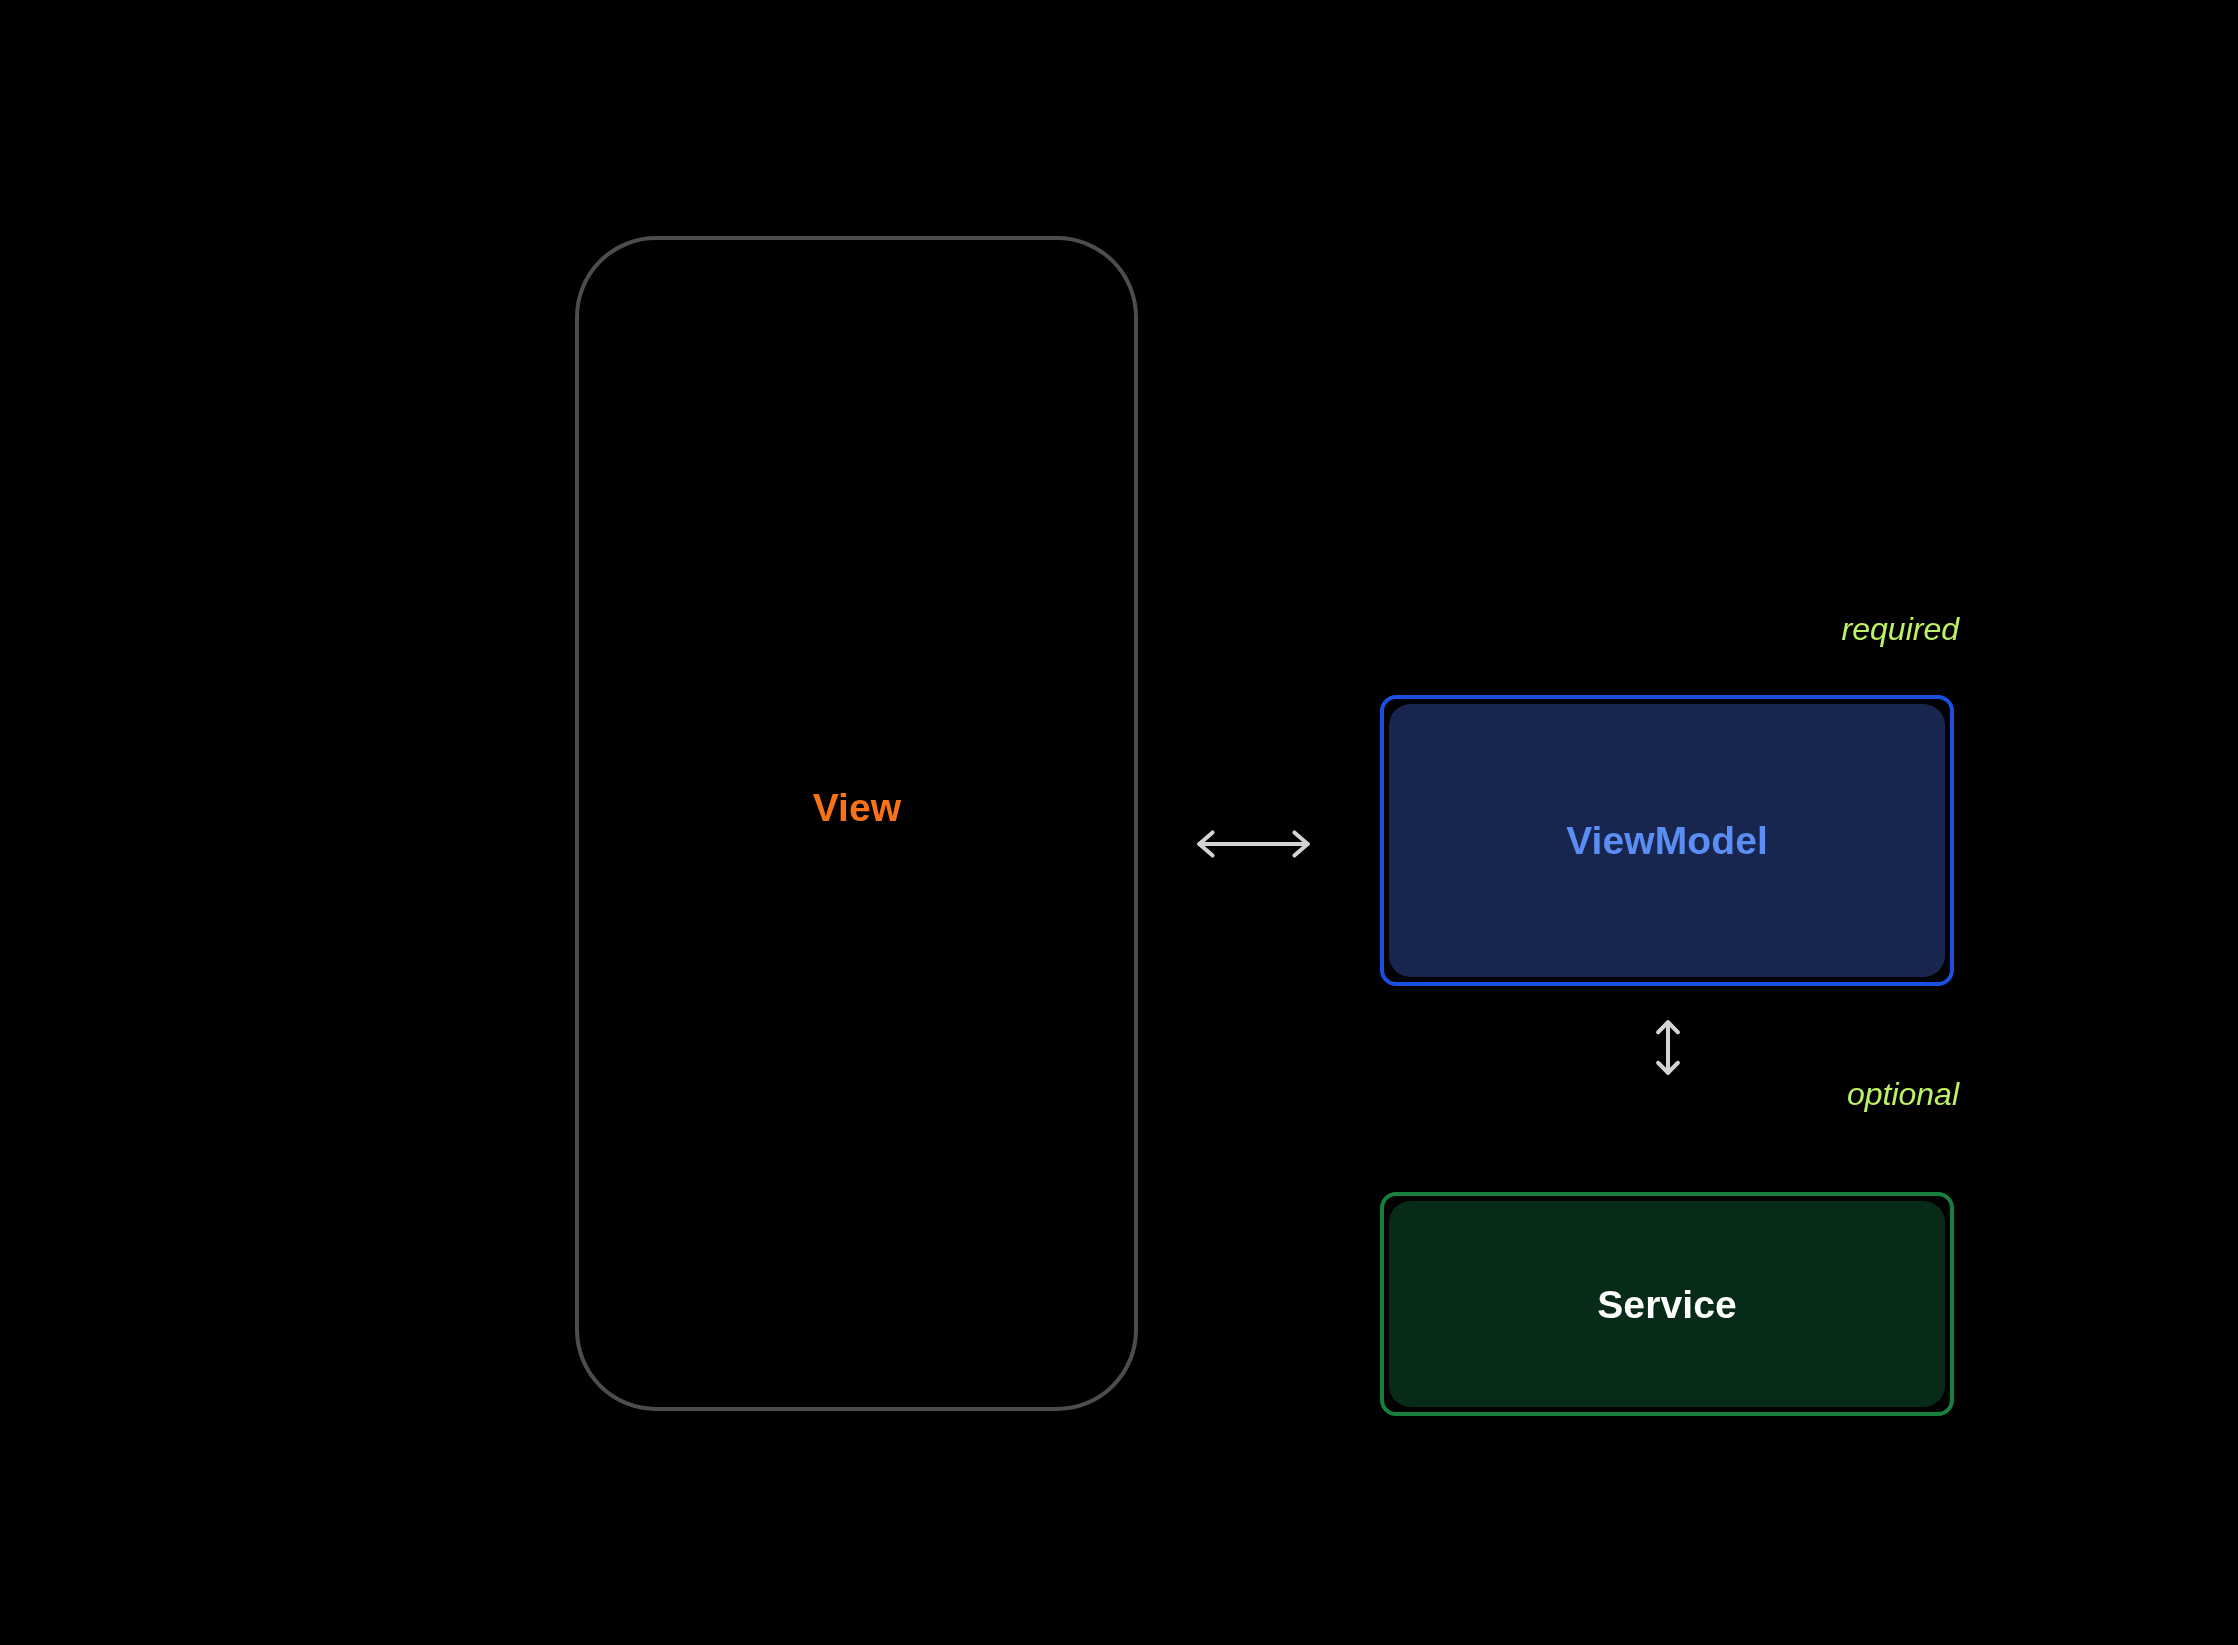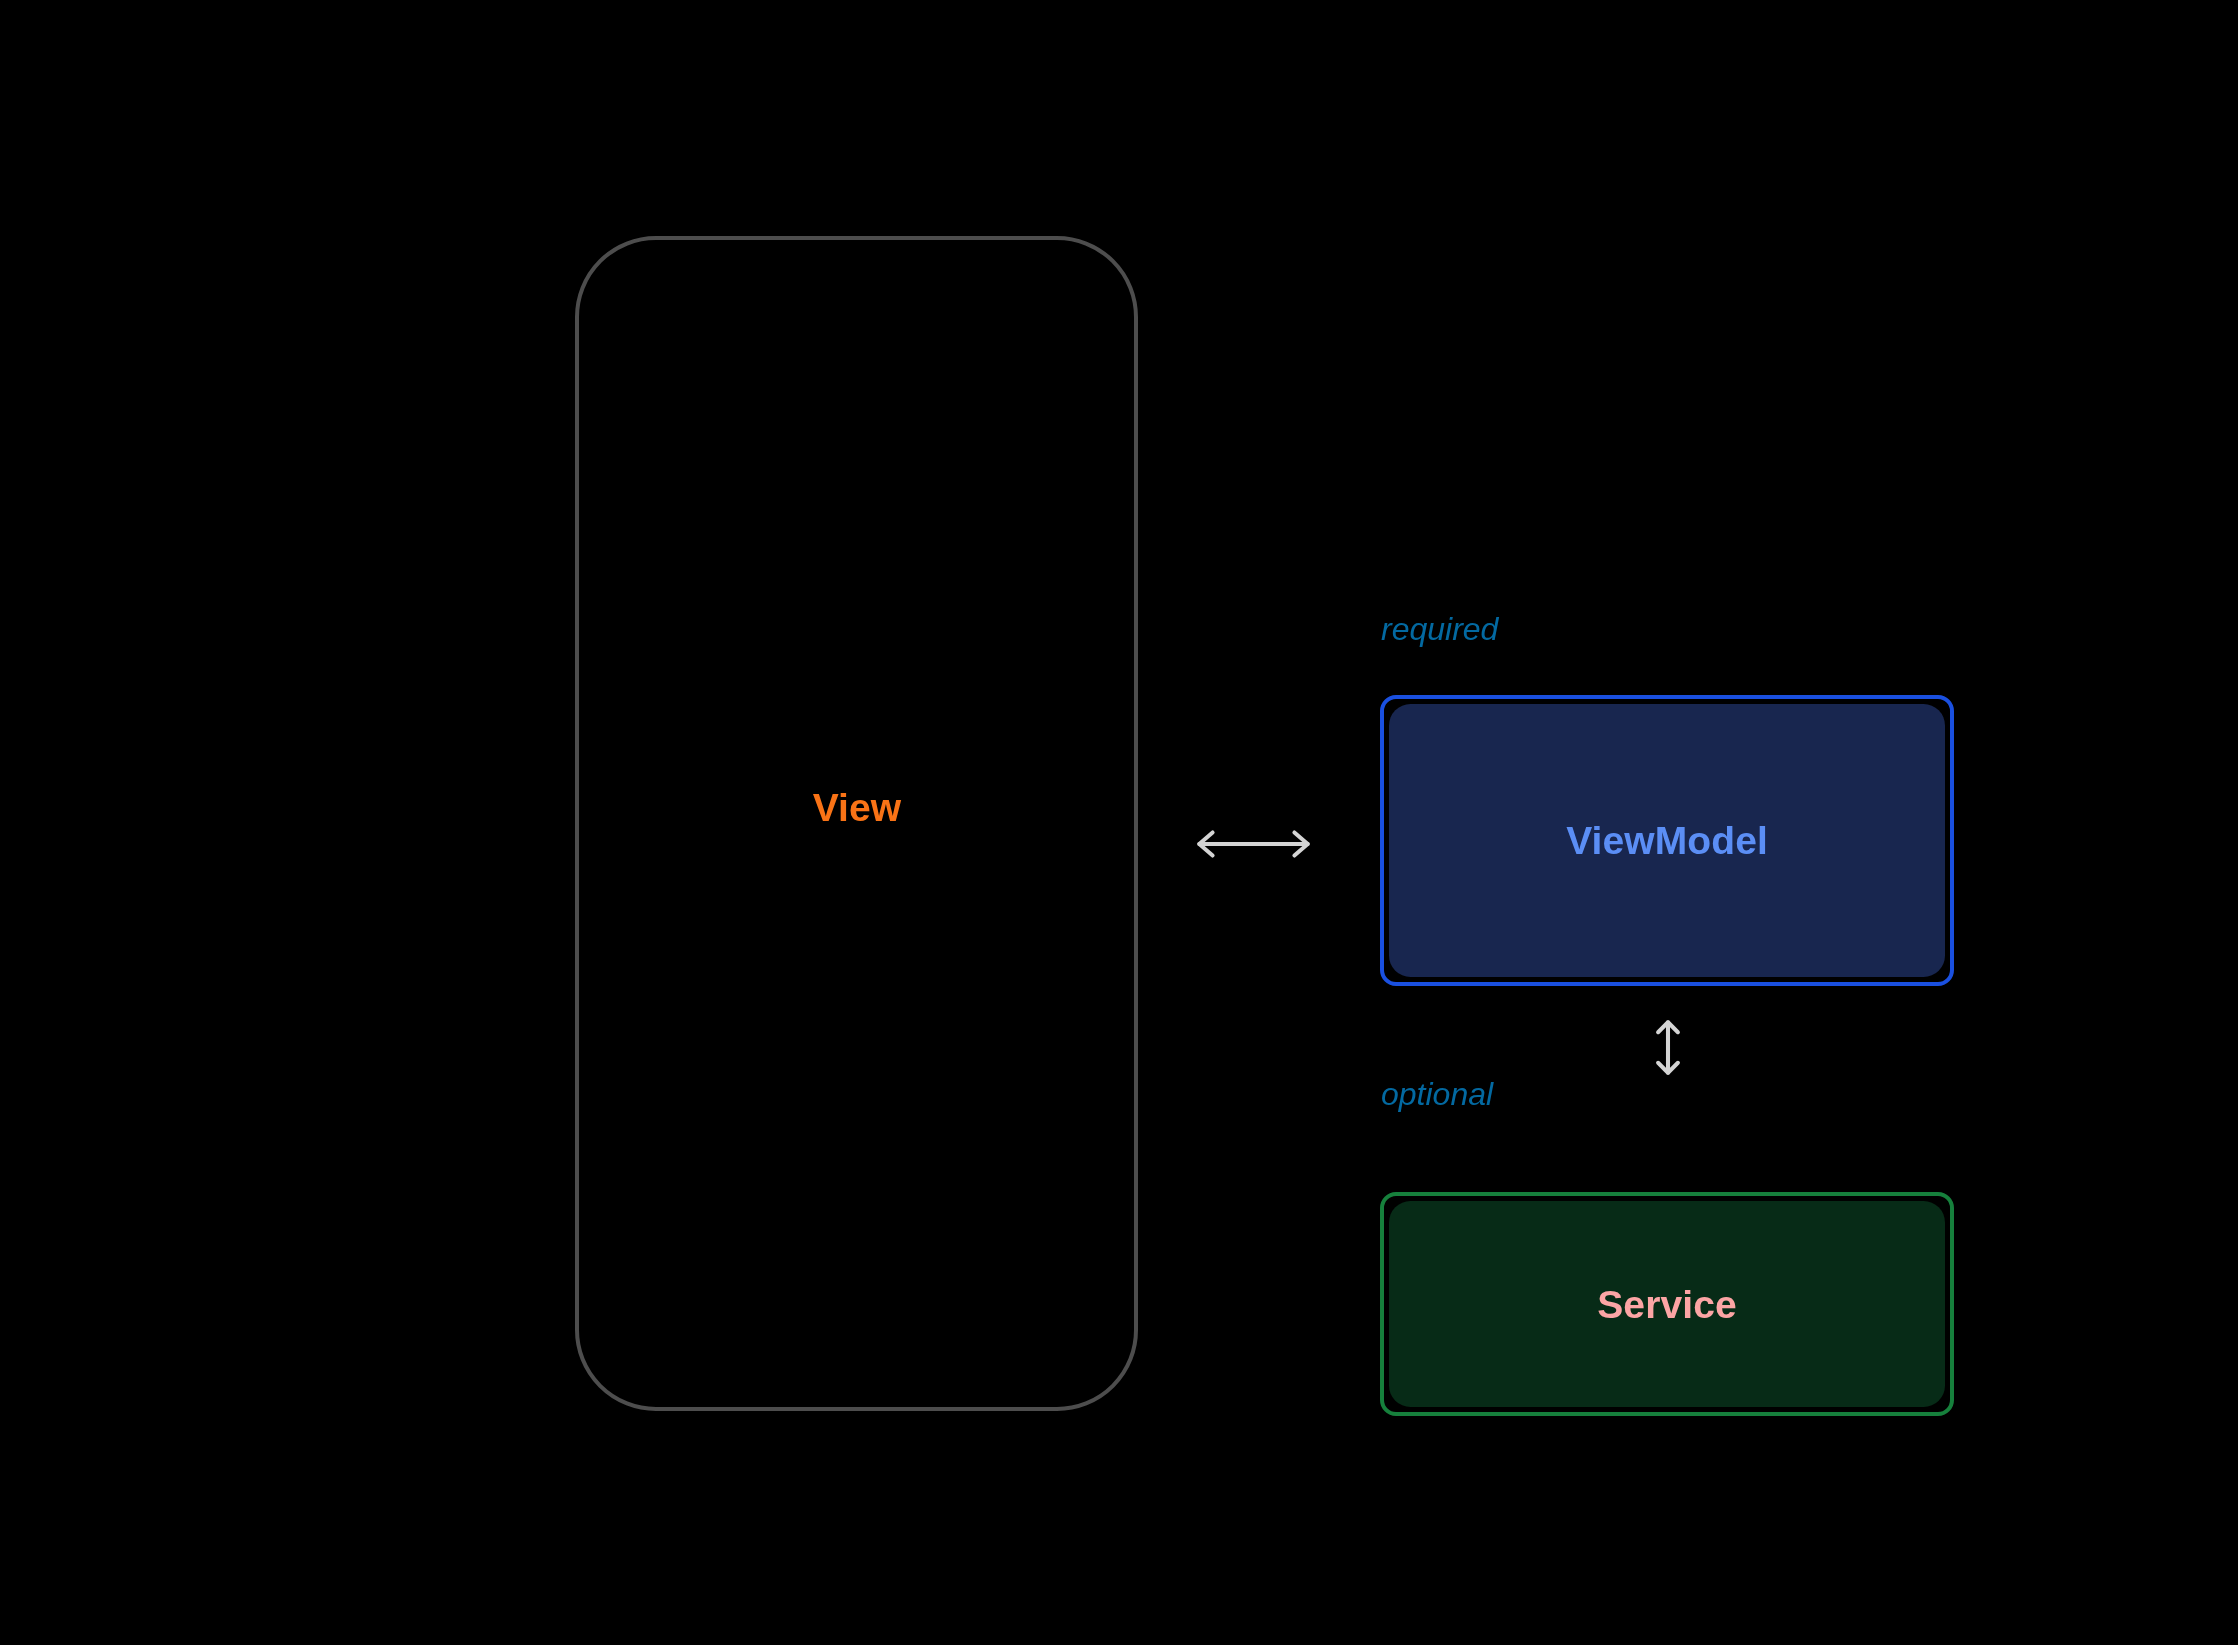"required" .caption { color: #0369a1 -> #bef264; text-align: left -> right }
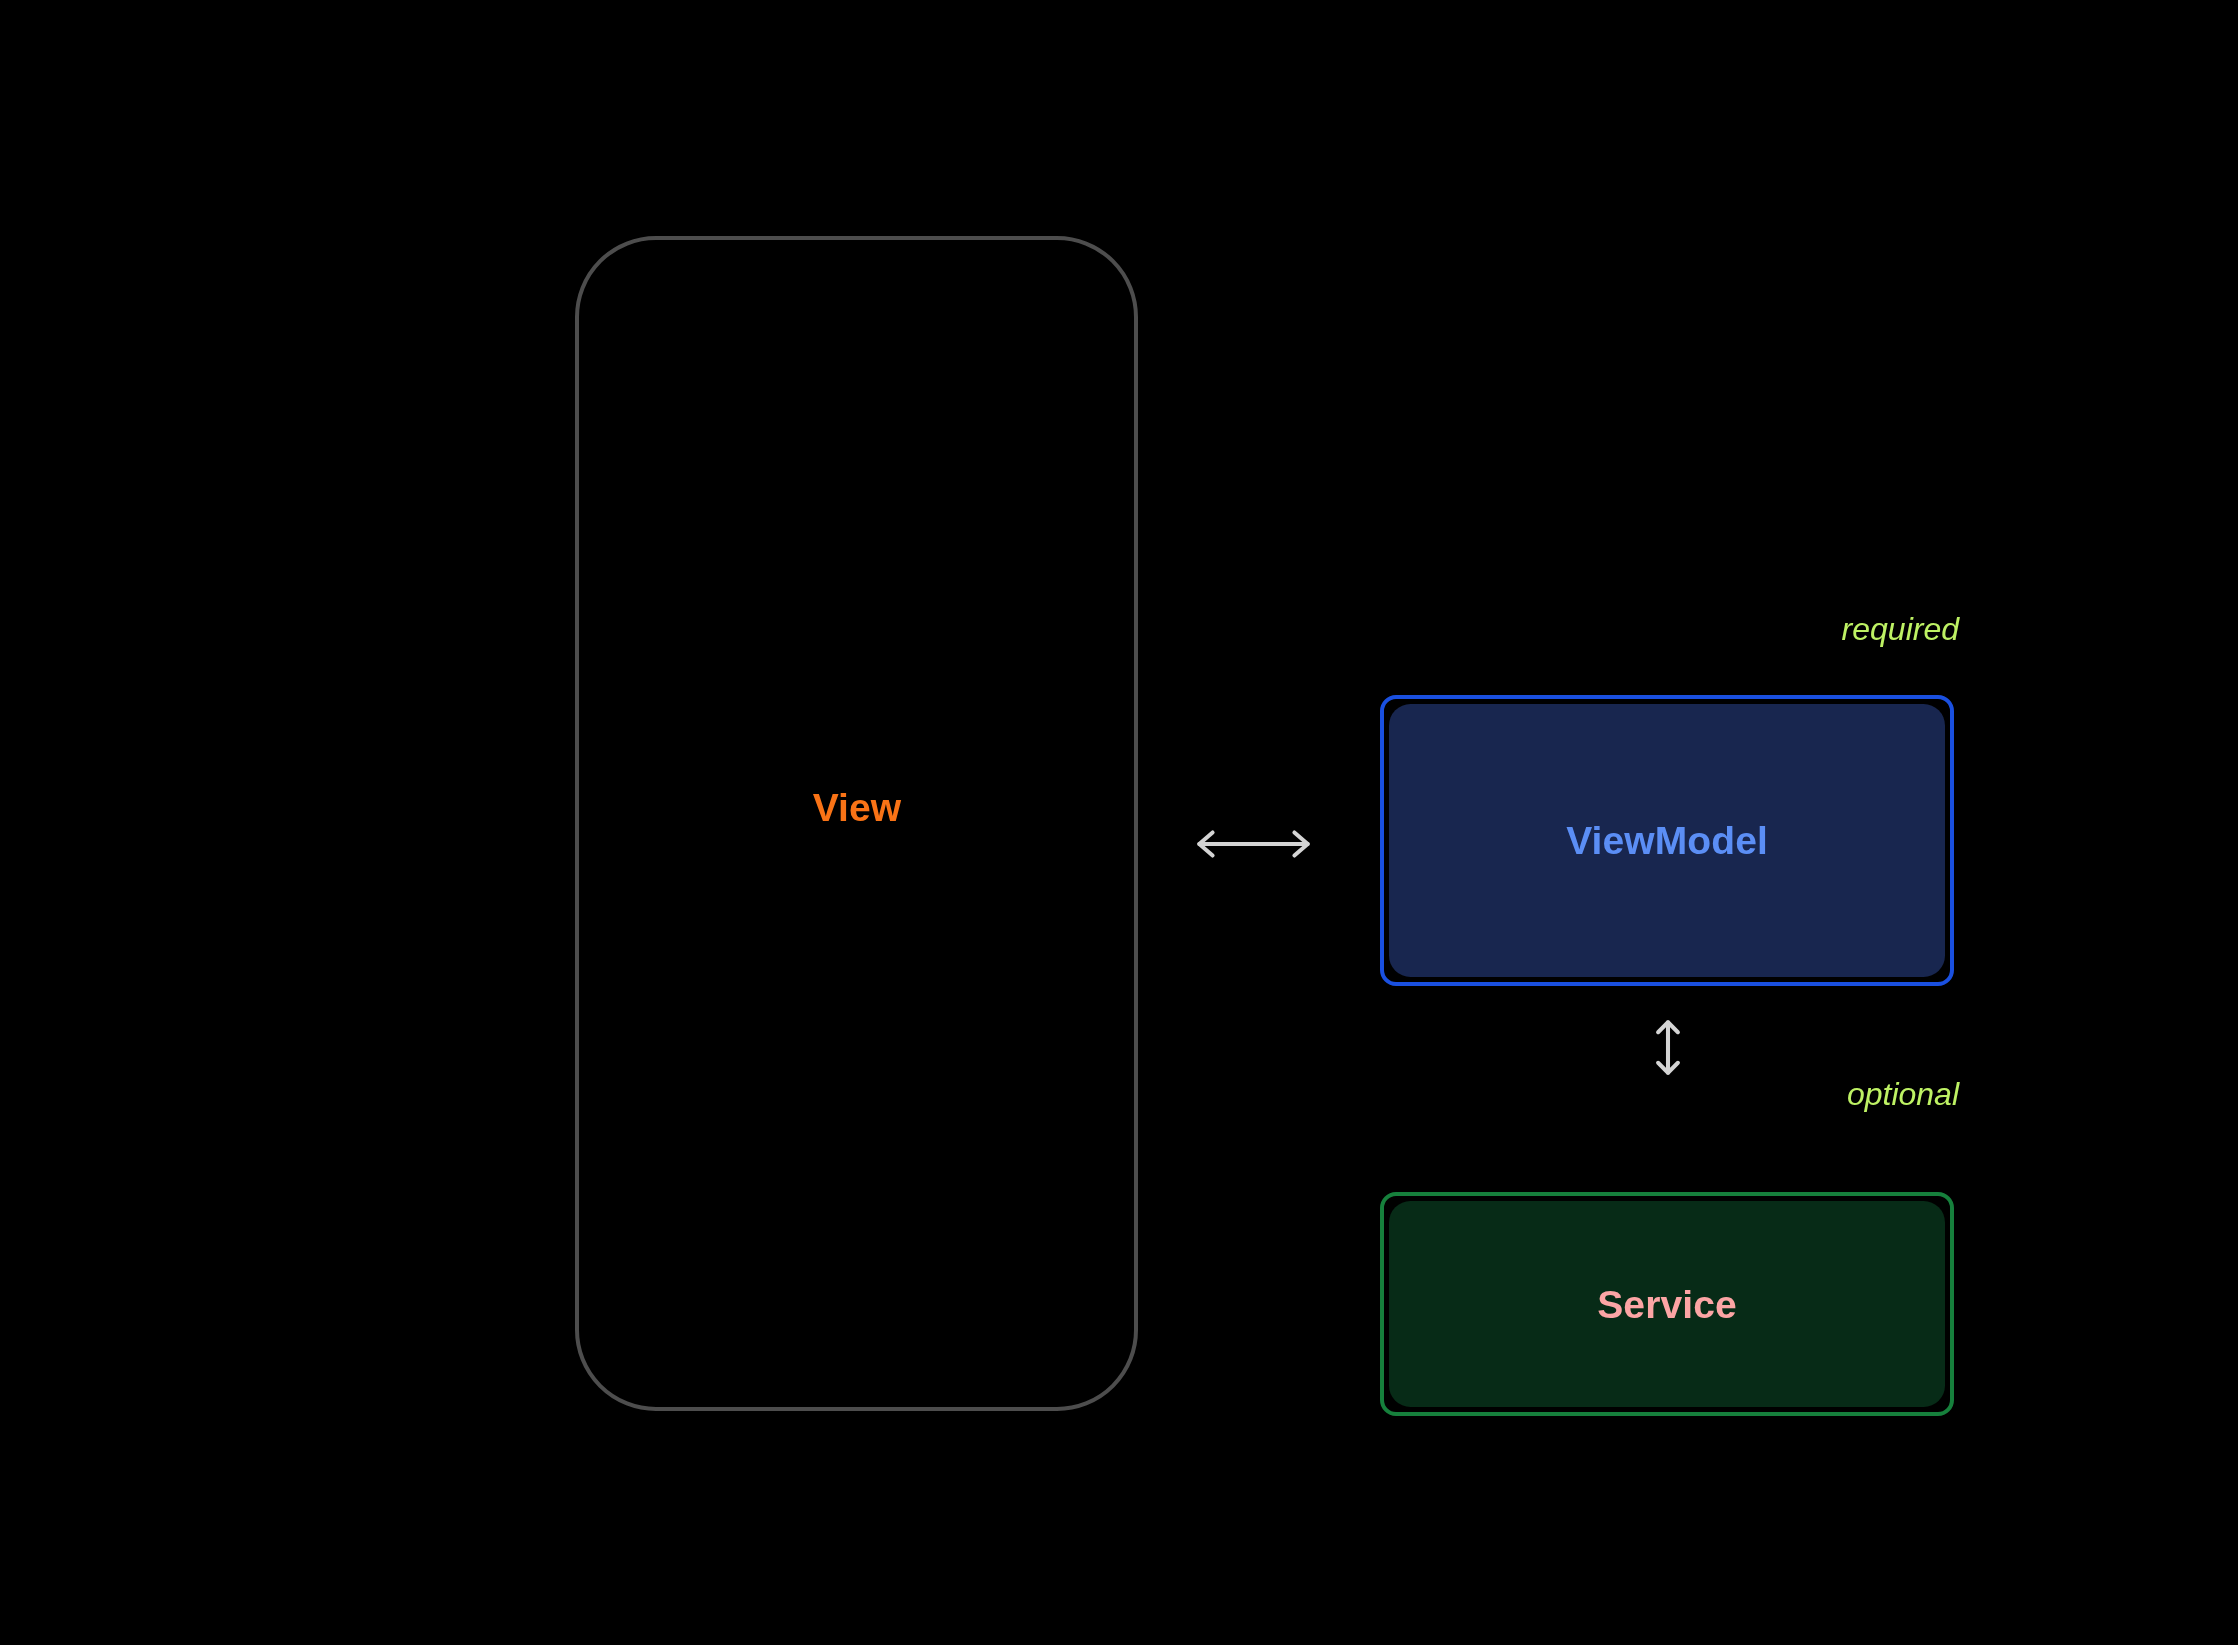"Service" .node.service .node-label { color: #fca5a5 -> #ffffff }
